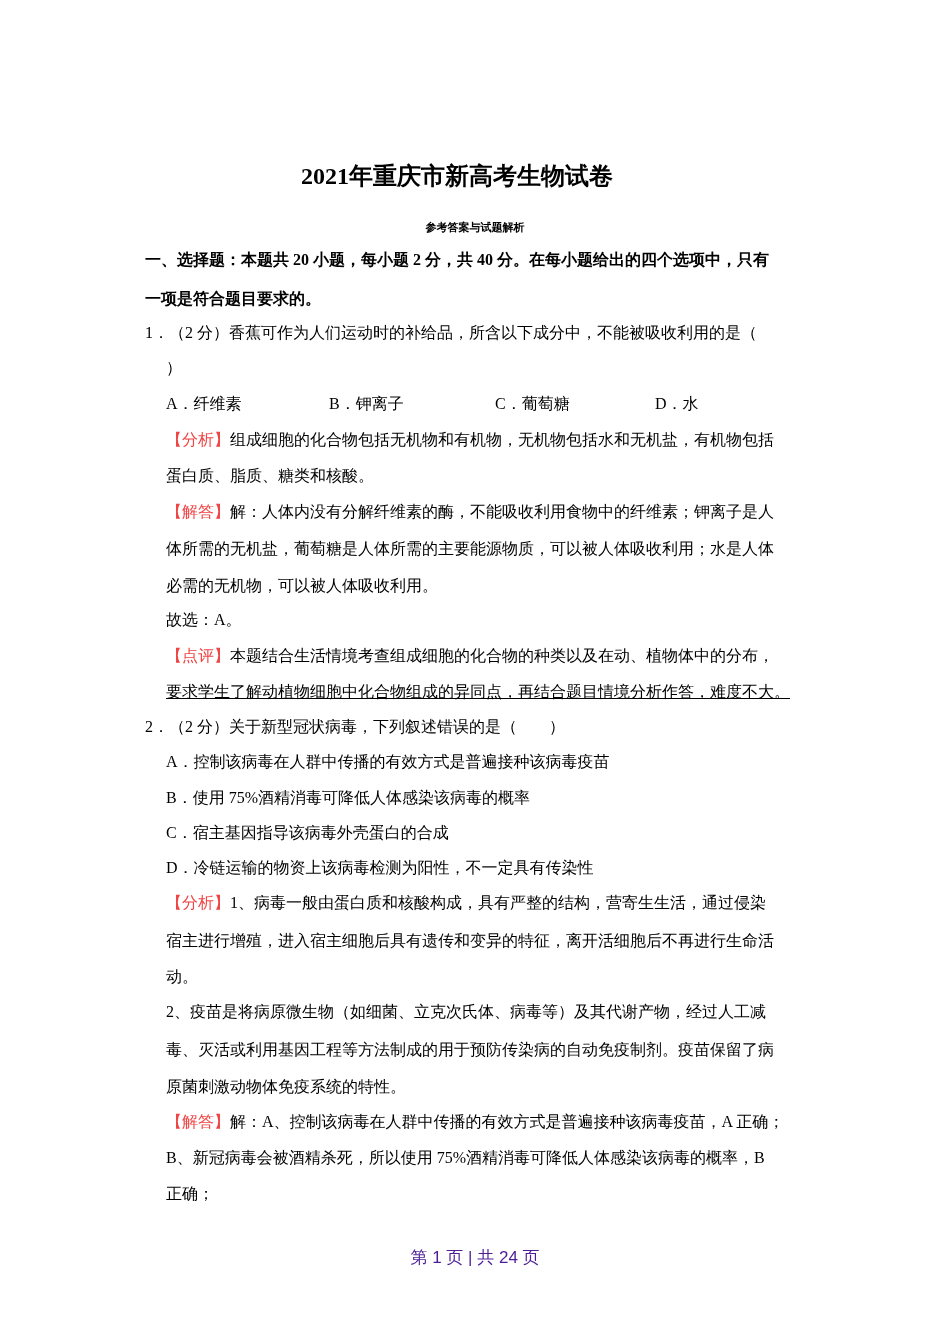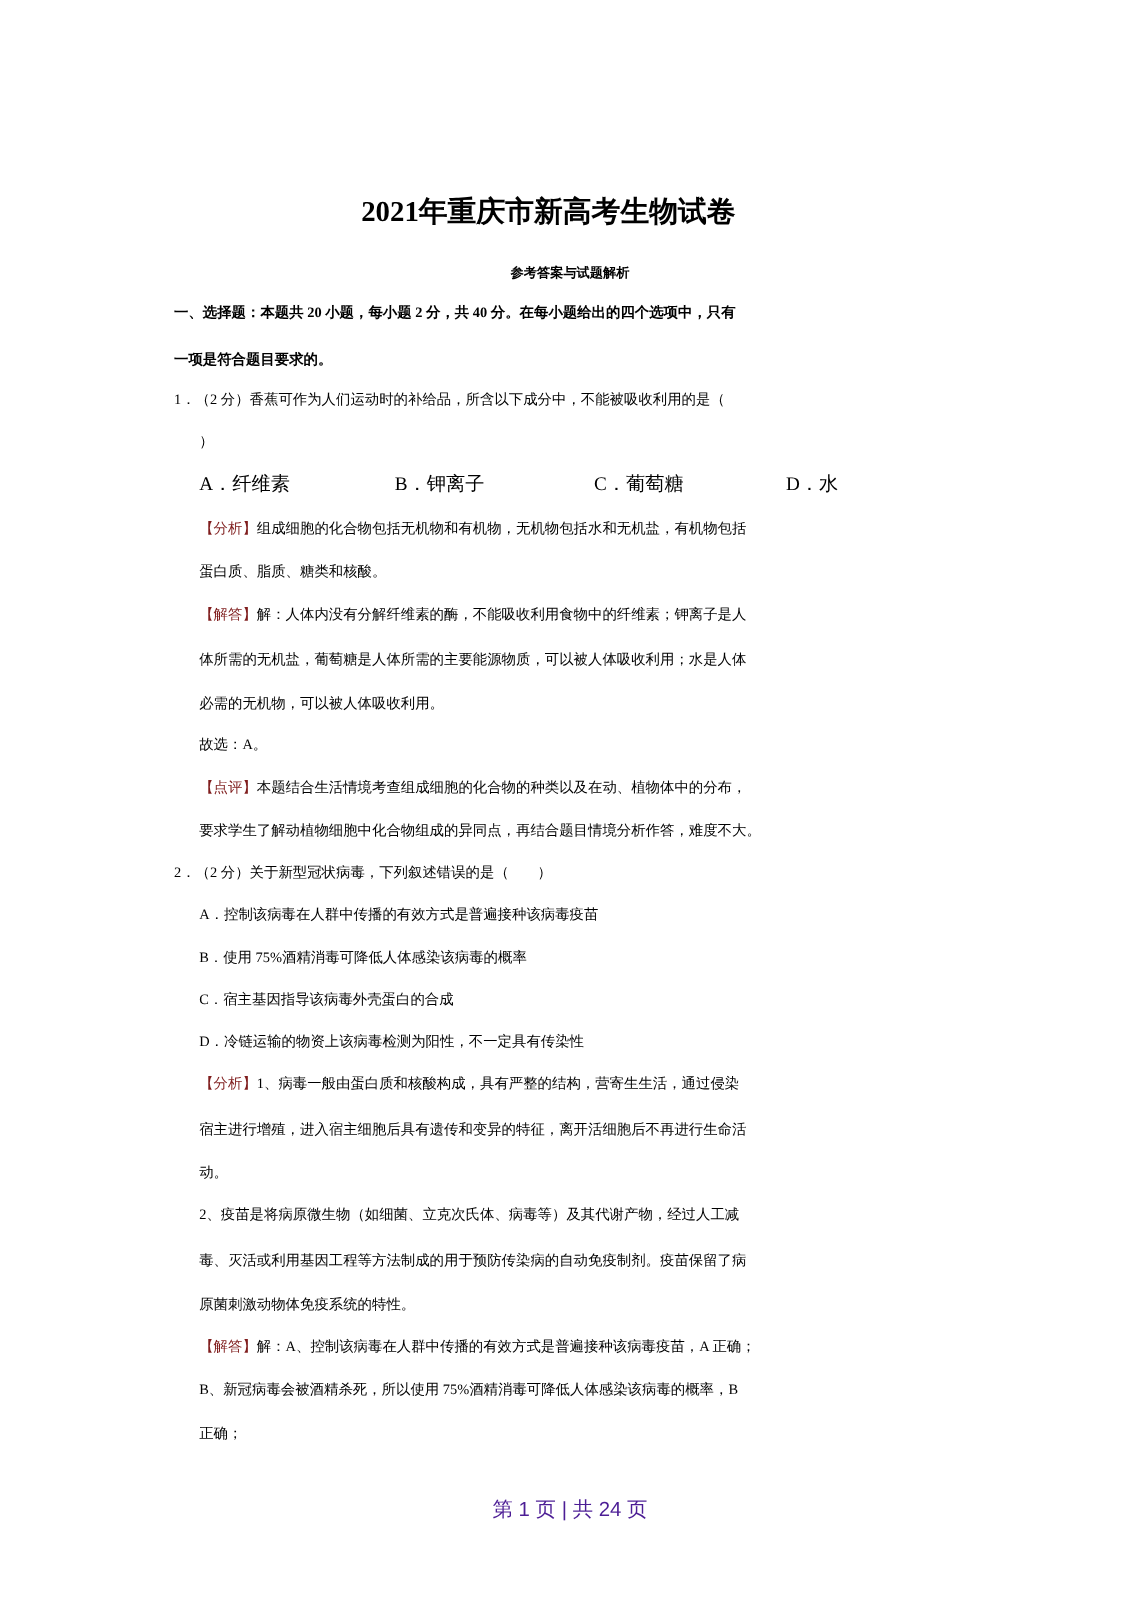"一、选择题：本题共 20 小题，每小题 2 分，共" .line { font-size: 12px -> 16px }
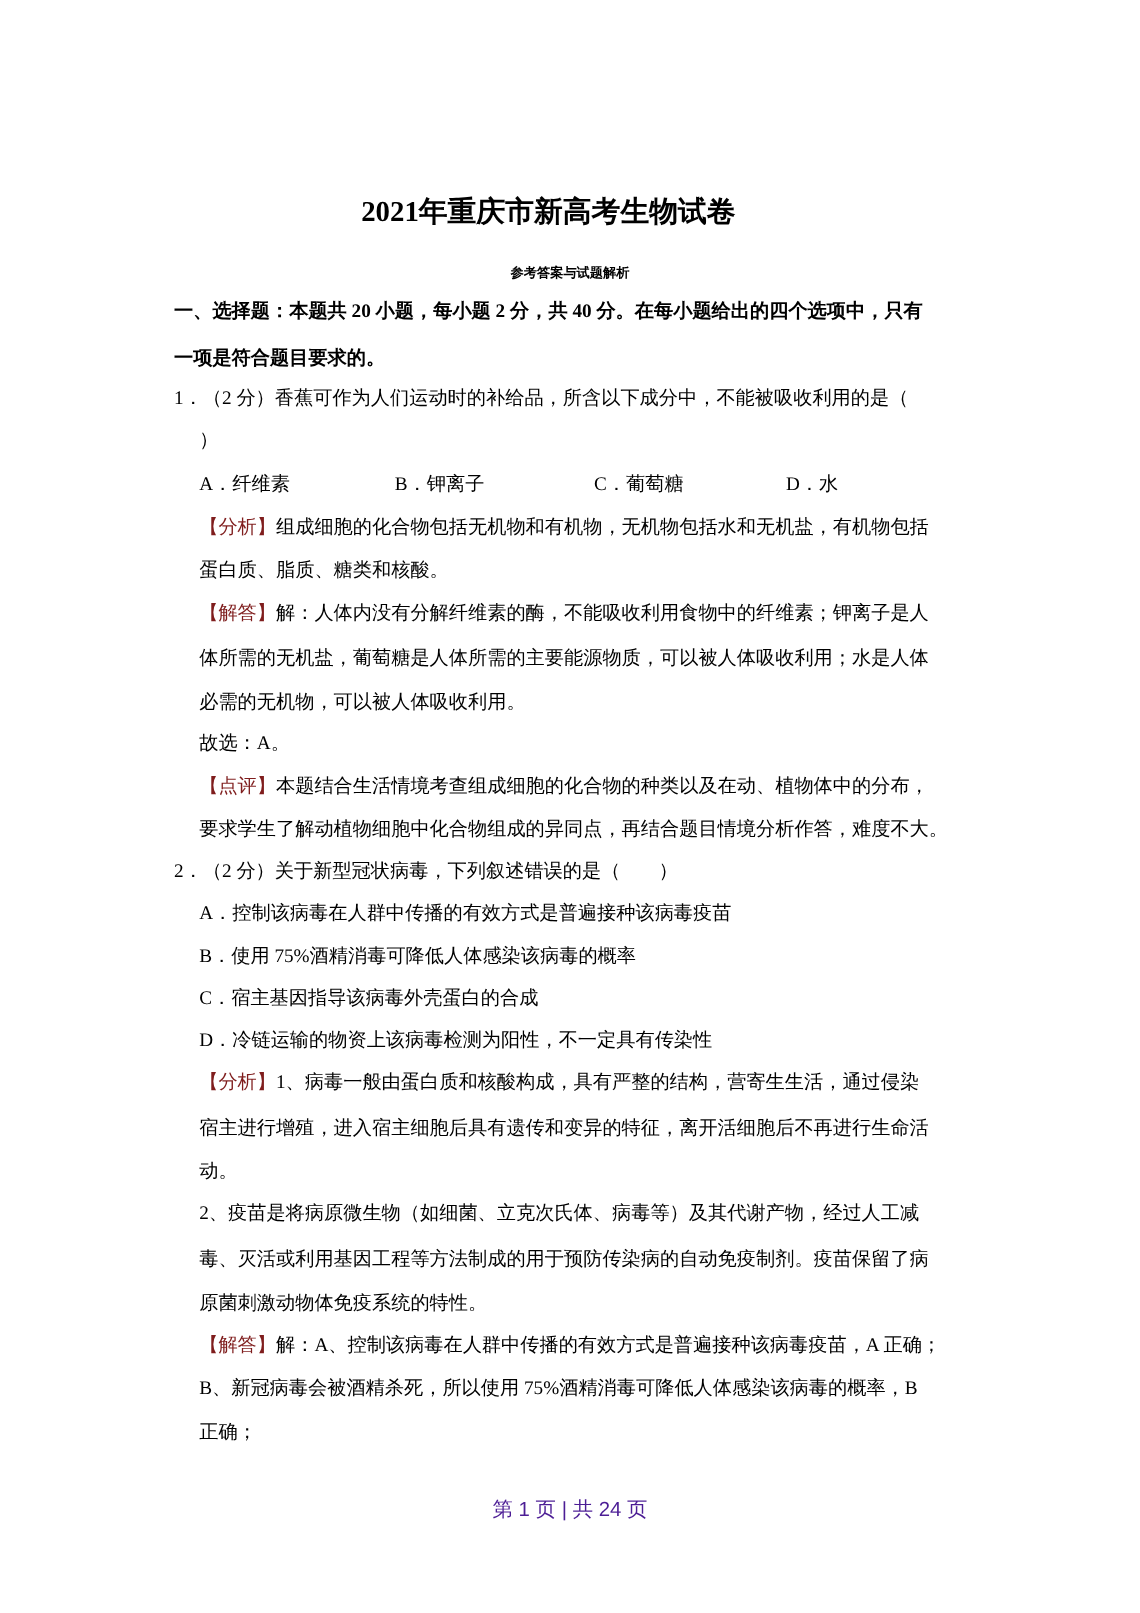"【分析】" .tag { color: #7f1d1d -> #ef4444 }
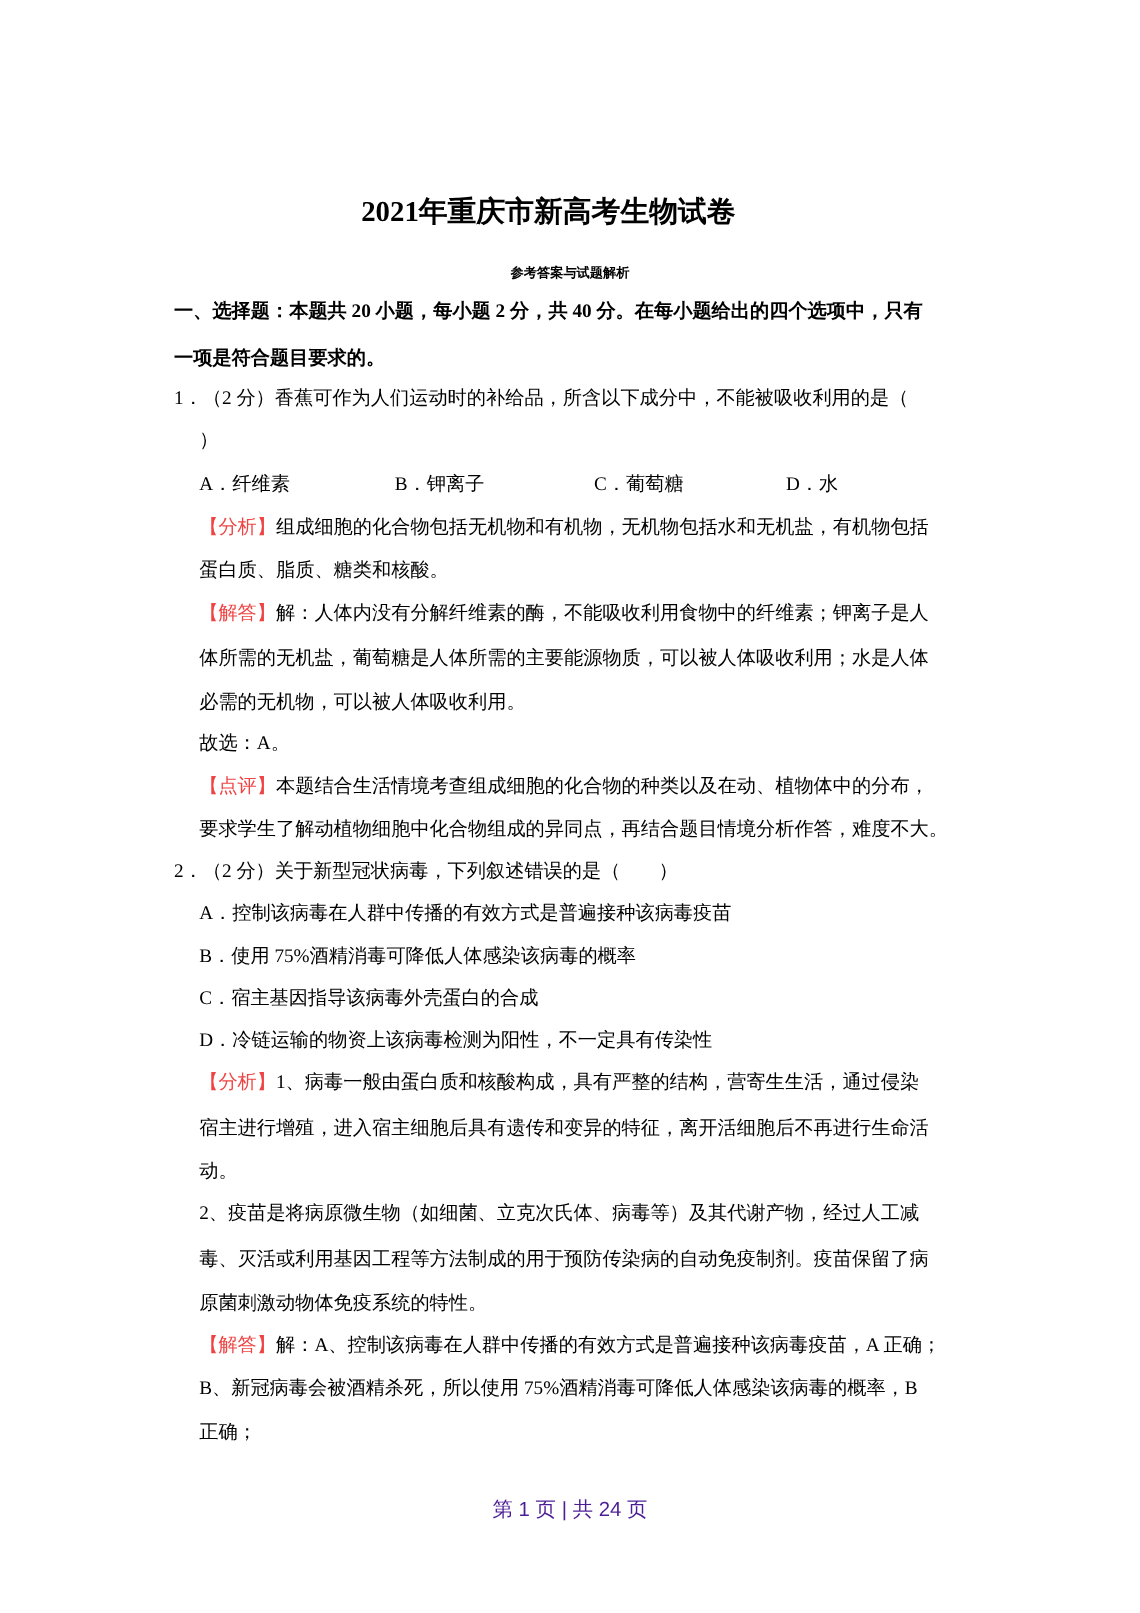"要求学生了解动植物细胞中化合物组成的异同点，再结合题目情境分析作答，难度不大。" div.line { text-decoration: none -> underline }
